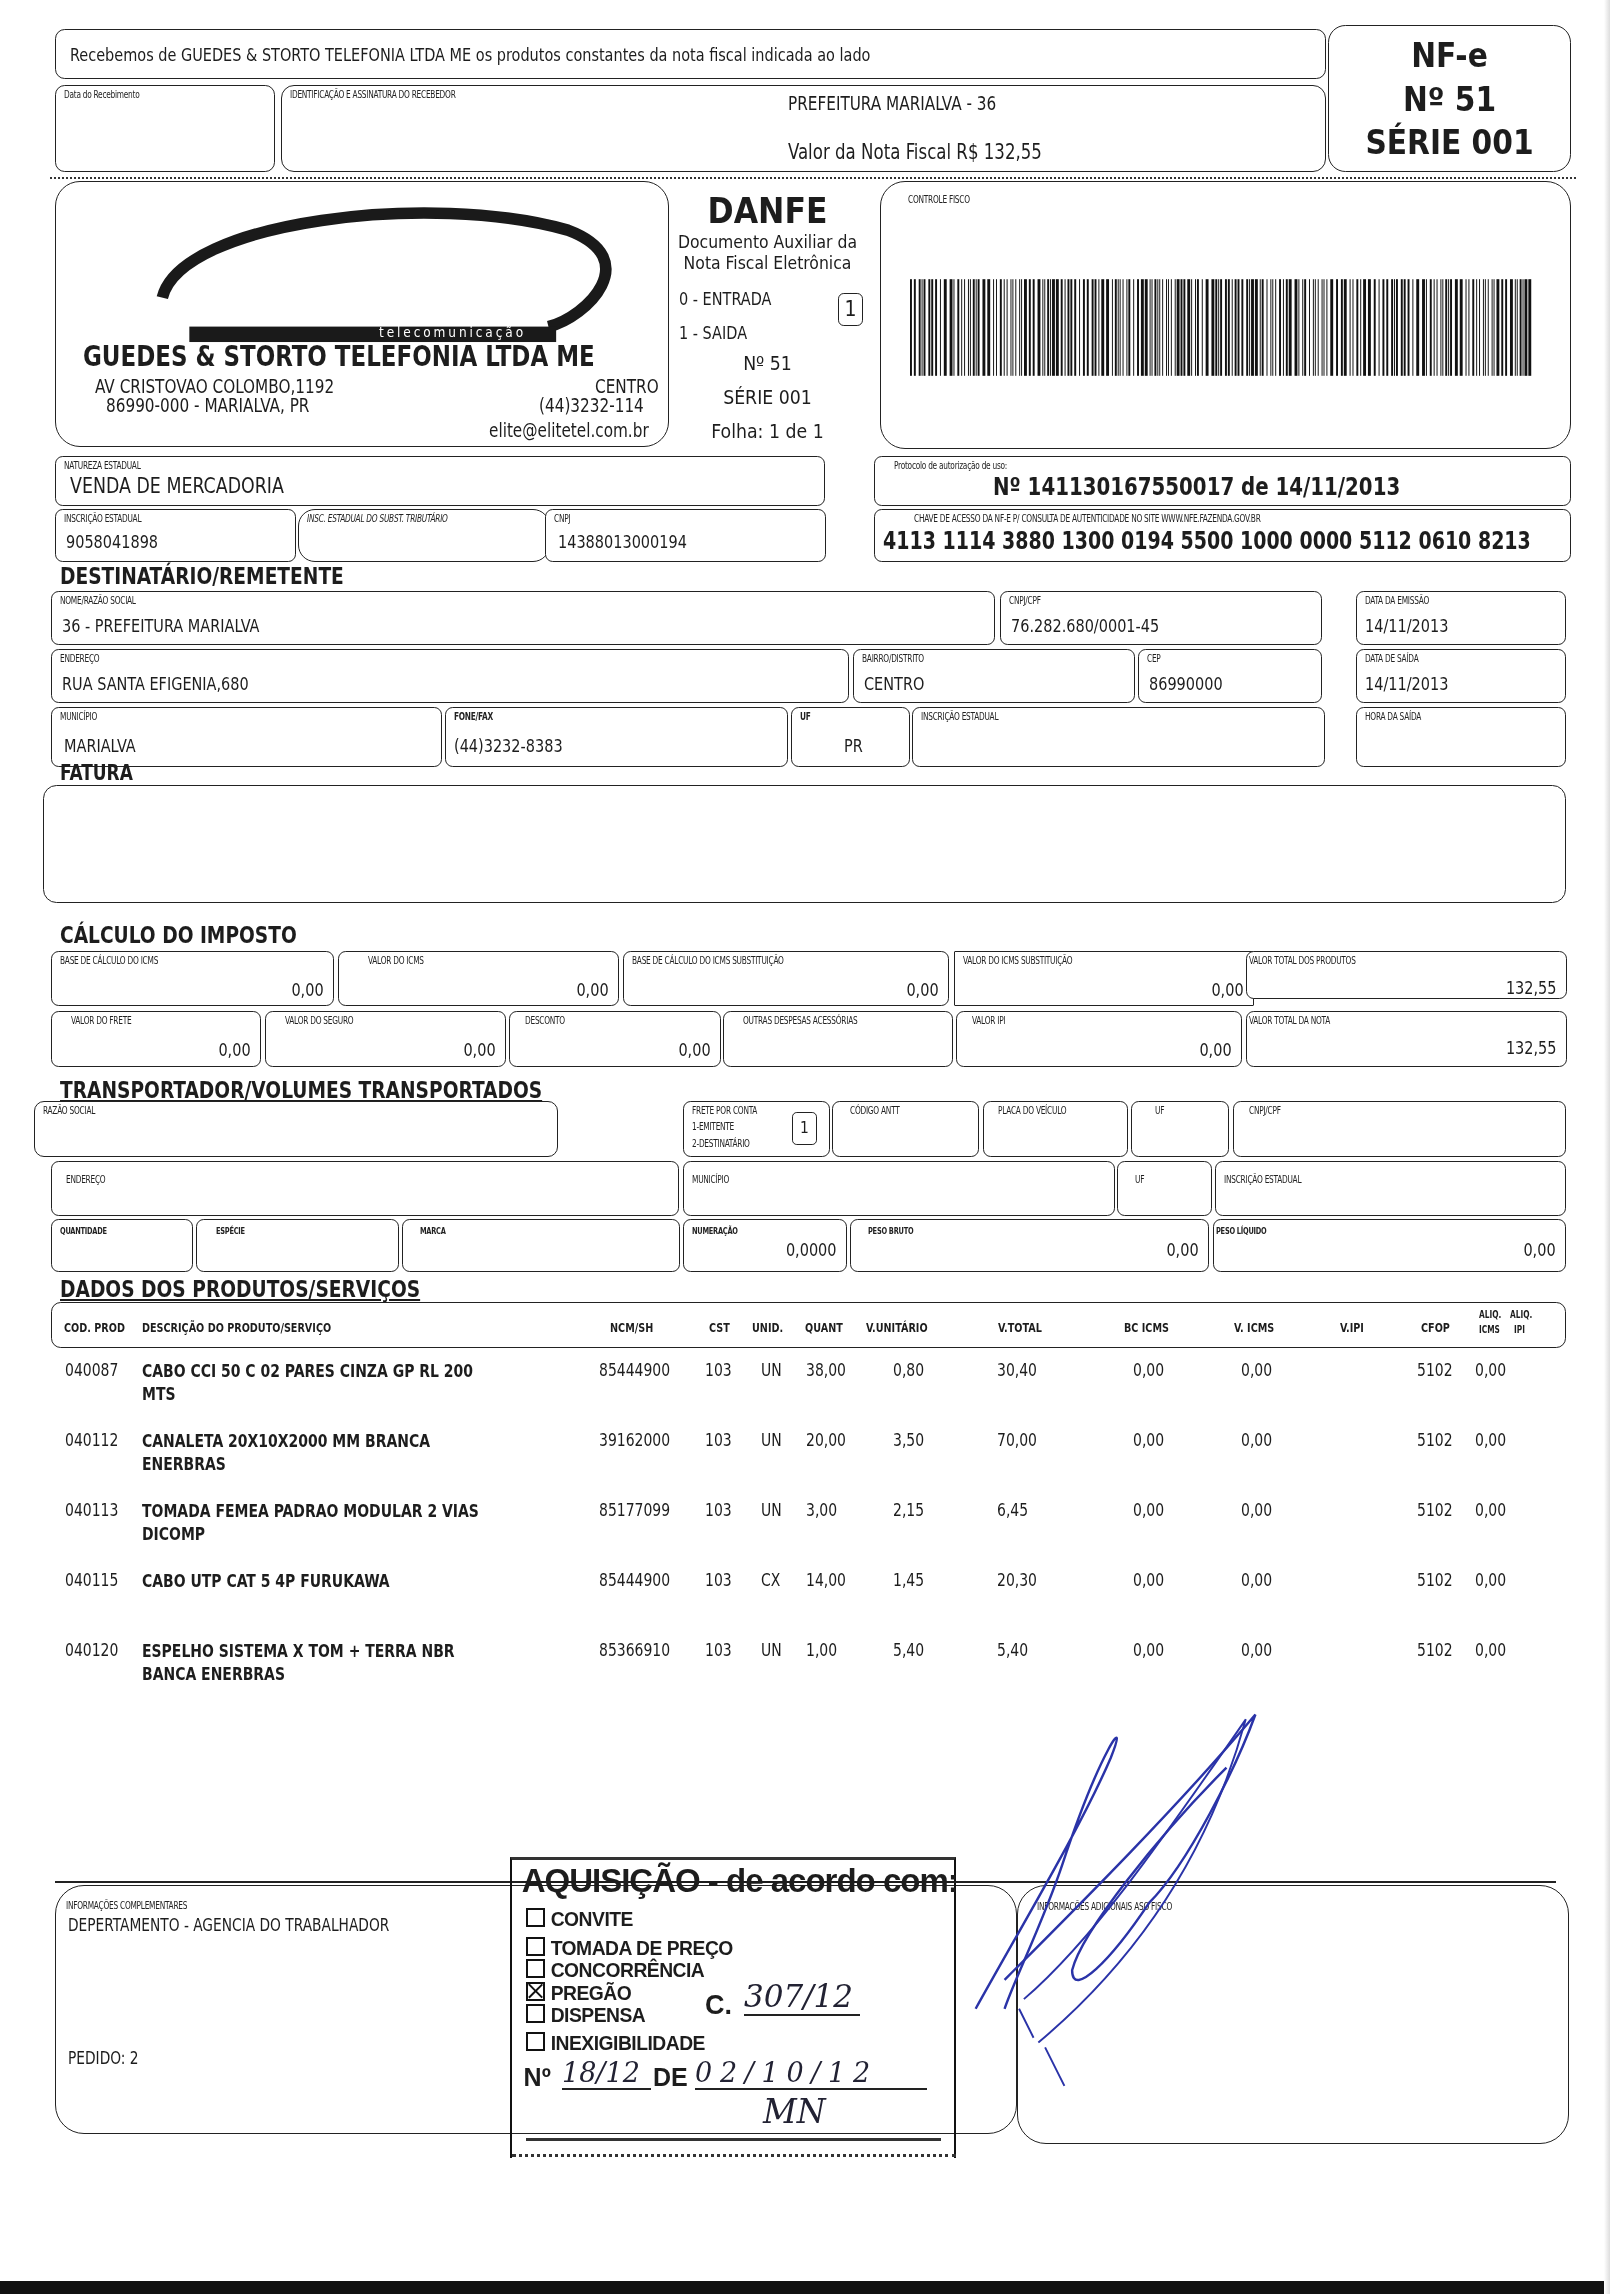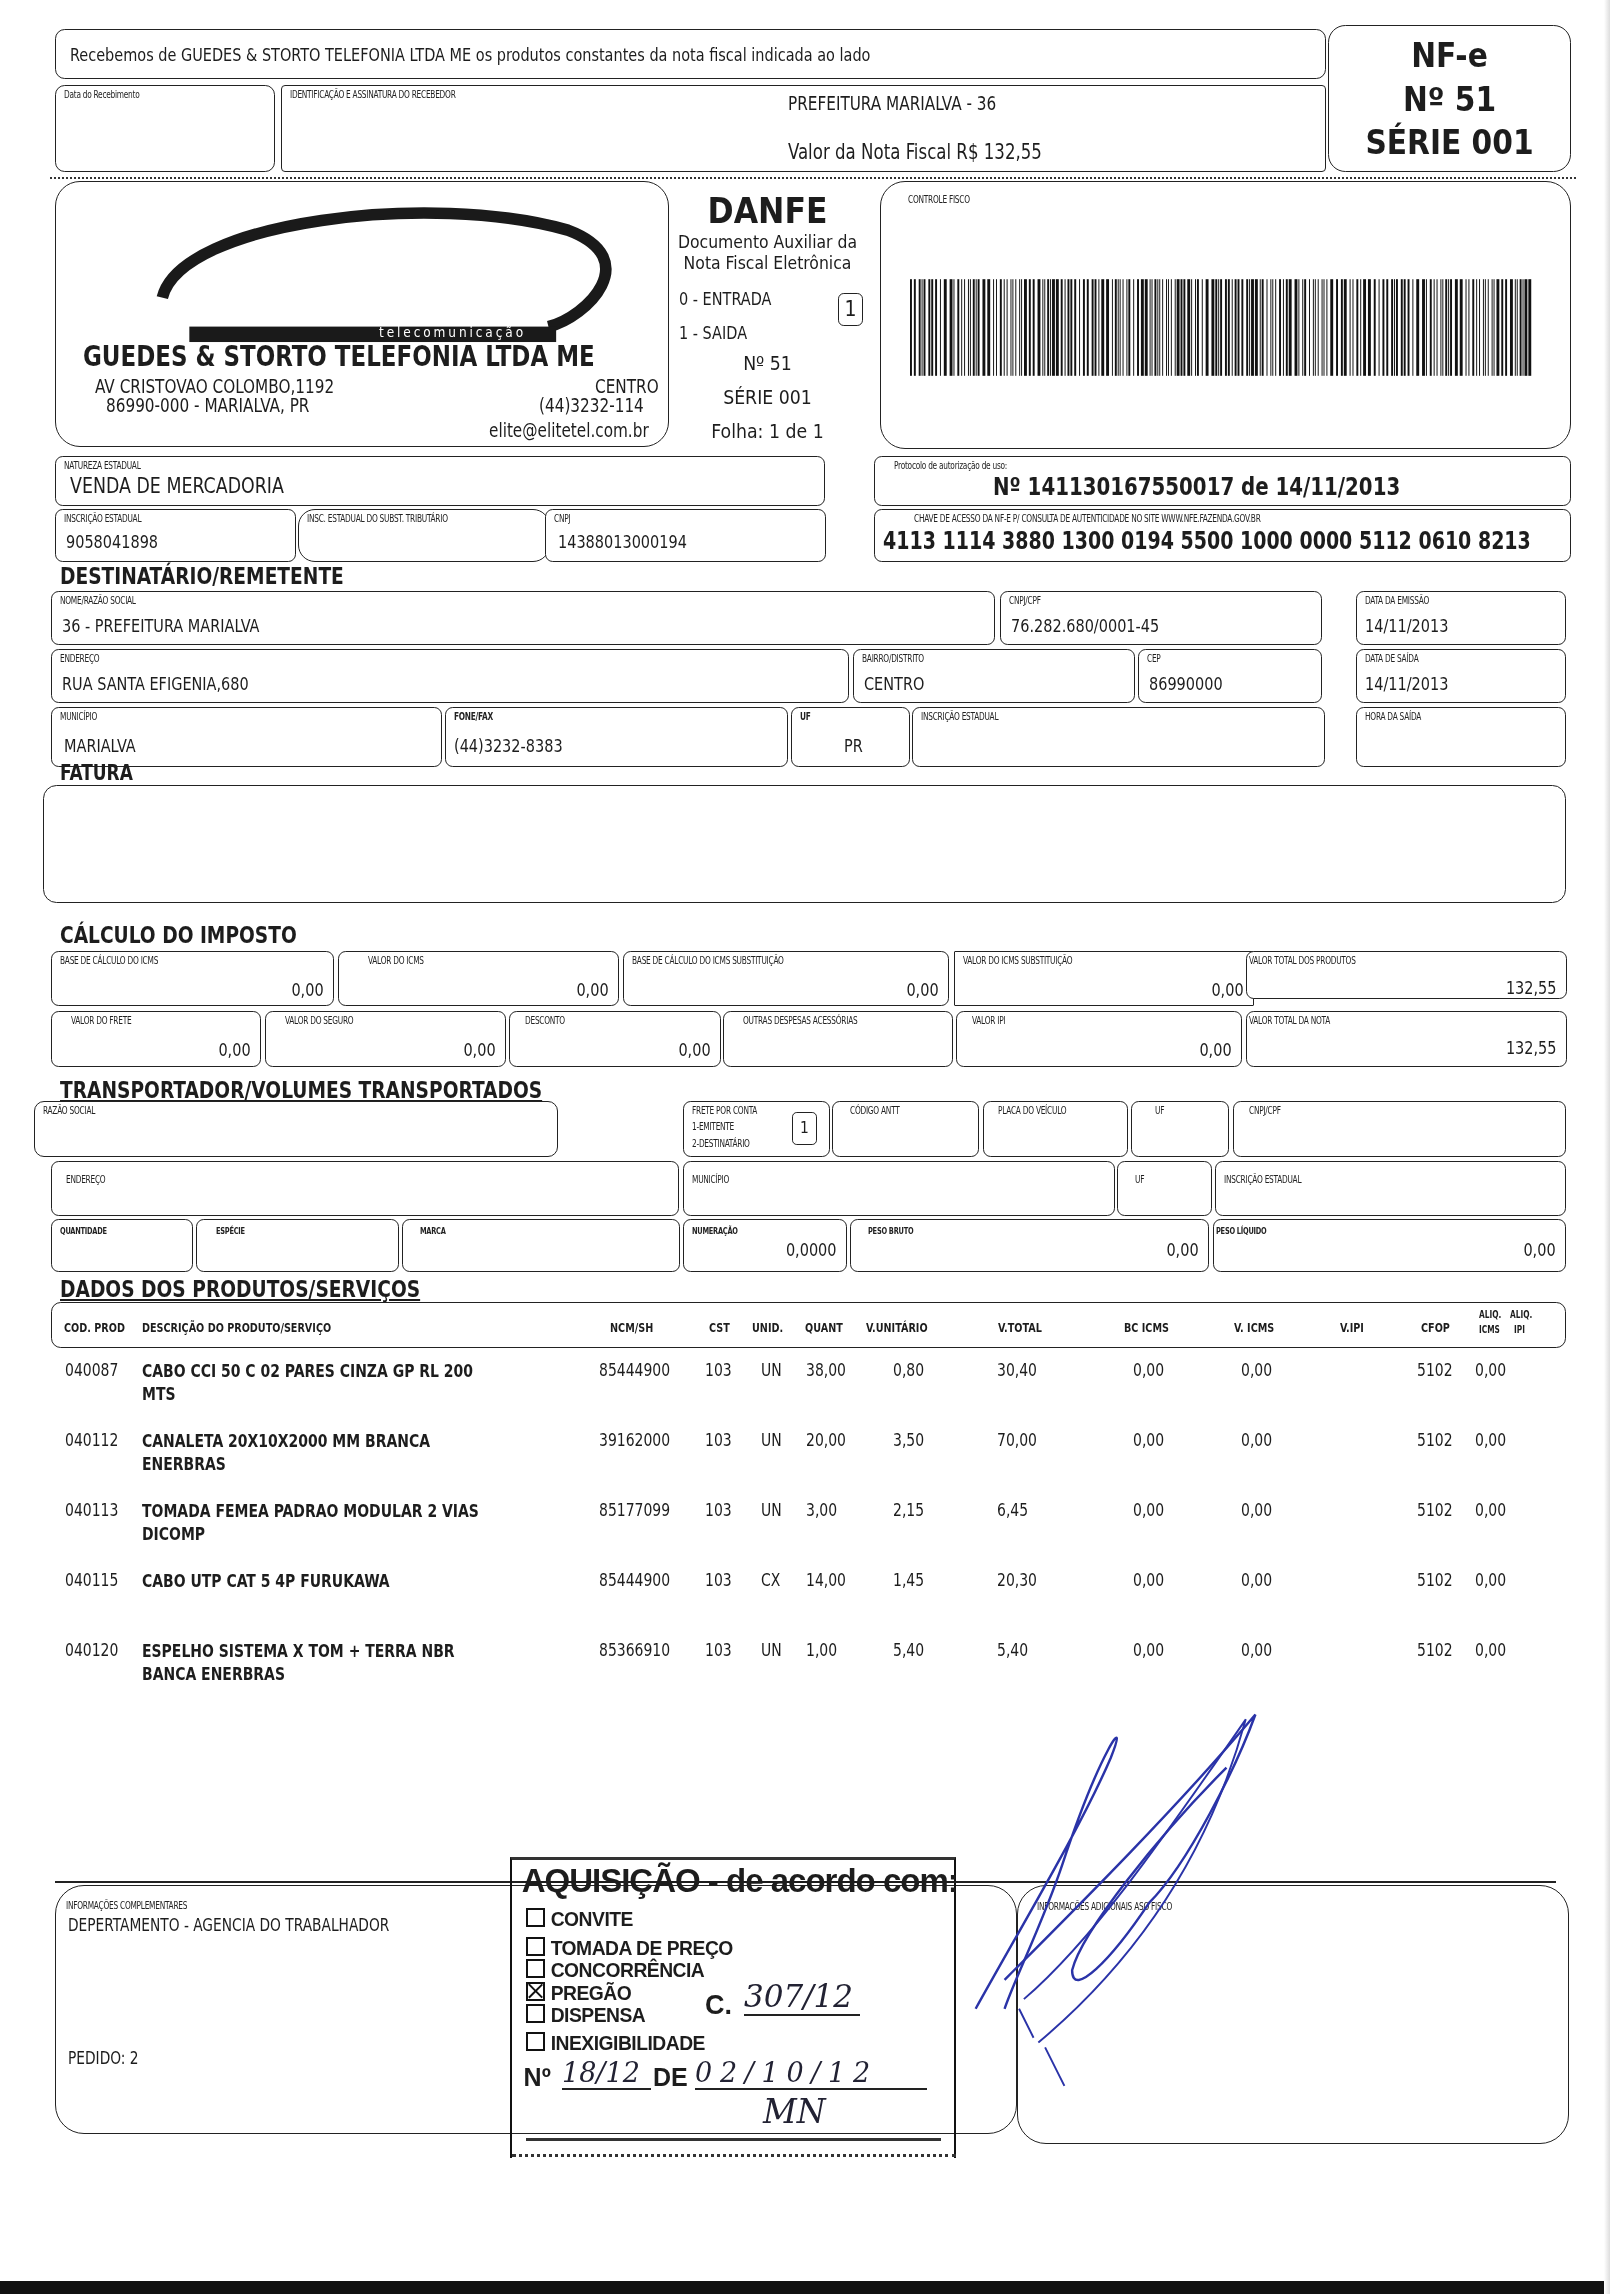"IDENTIFICAÇÃO E ASSINATURA DO RECEBEDOR" div.box { border-radius: 4px -> 13px }
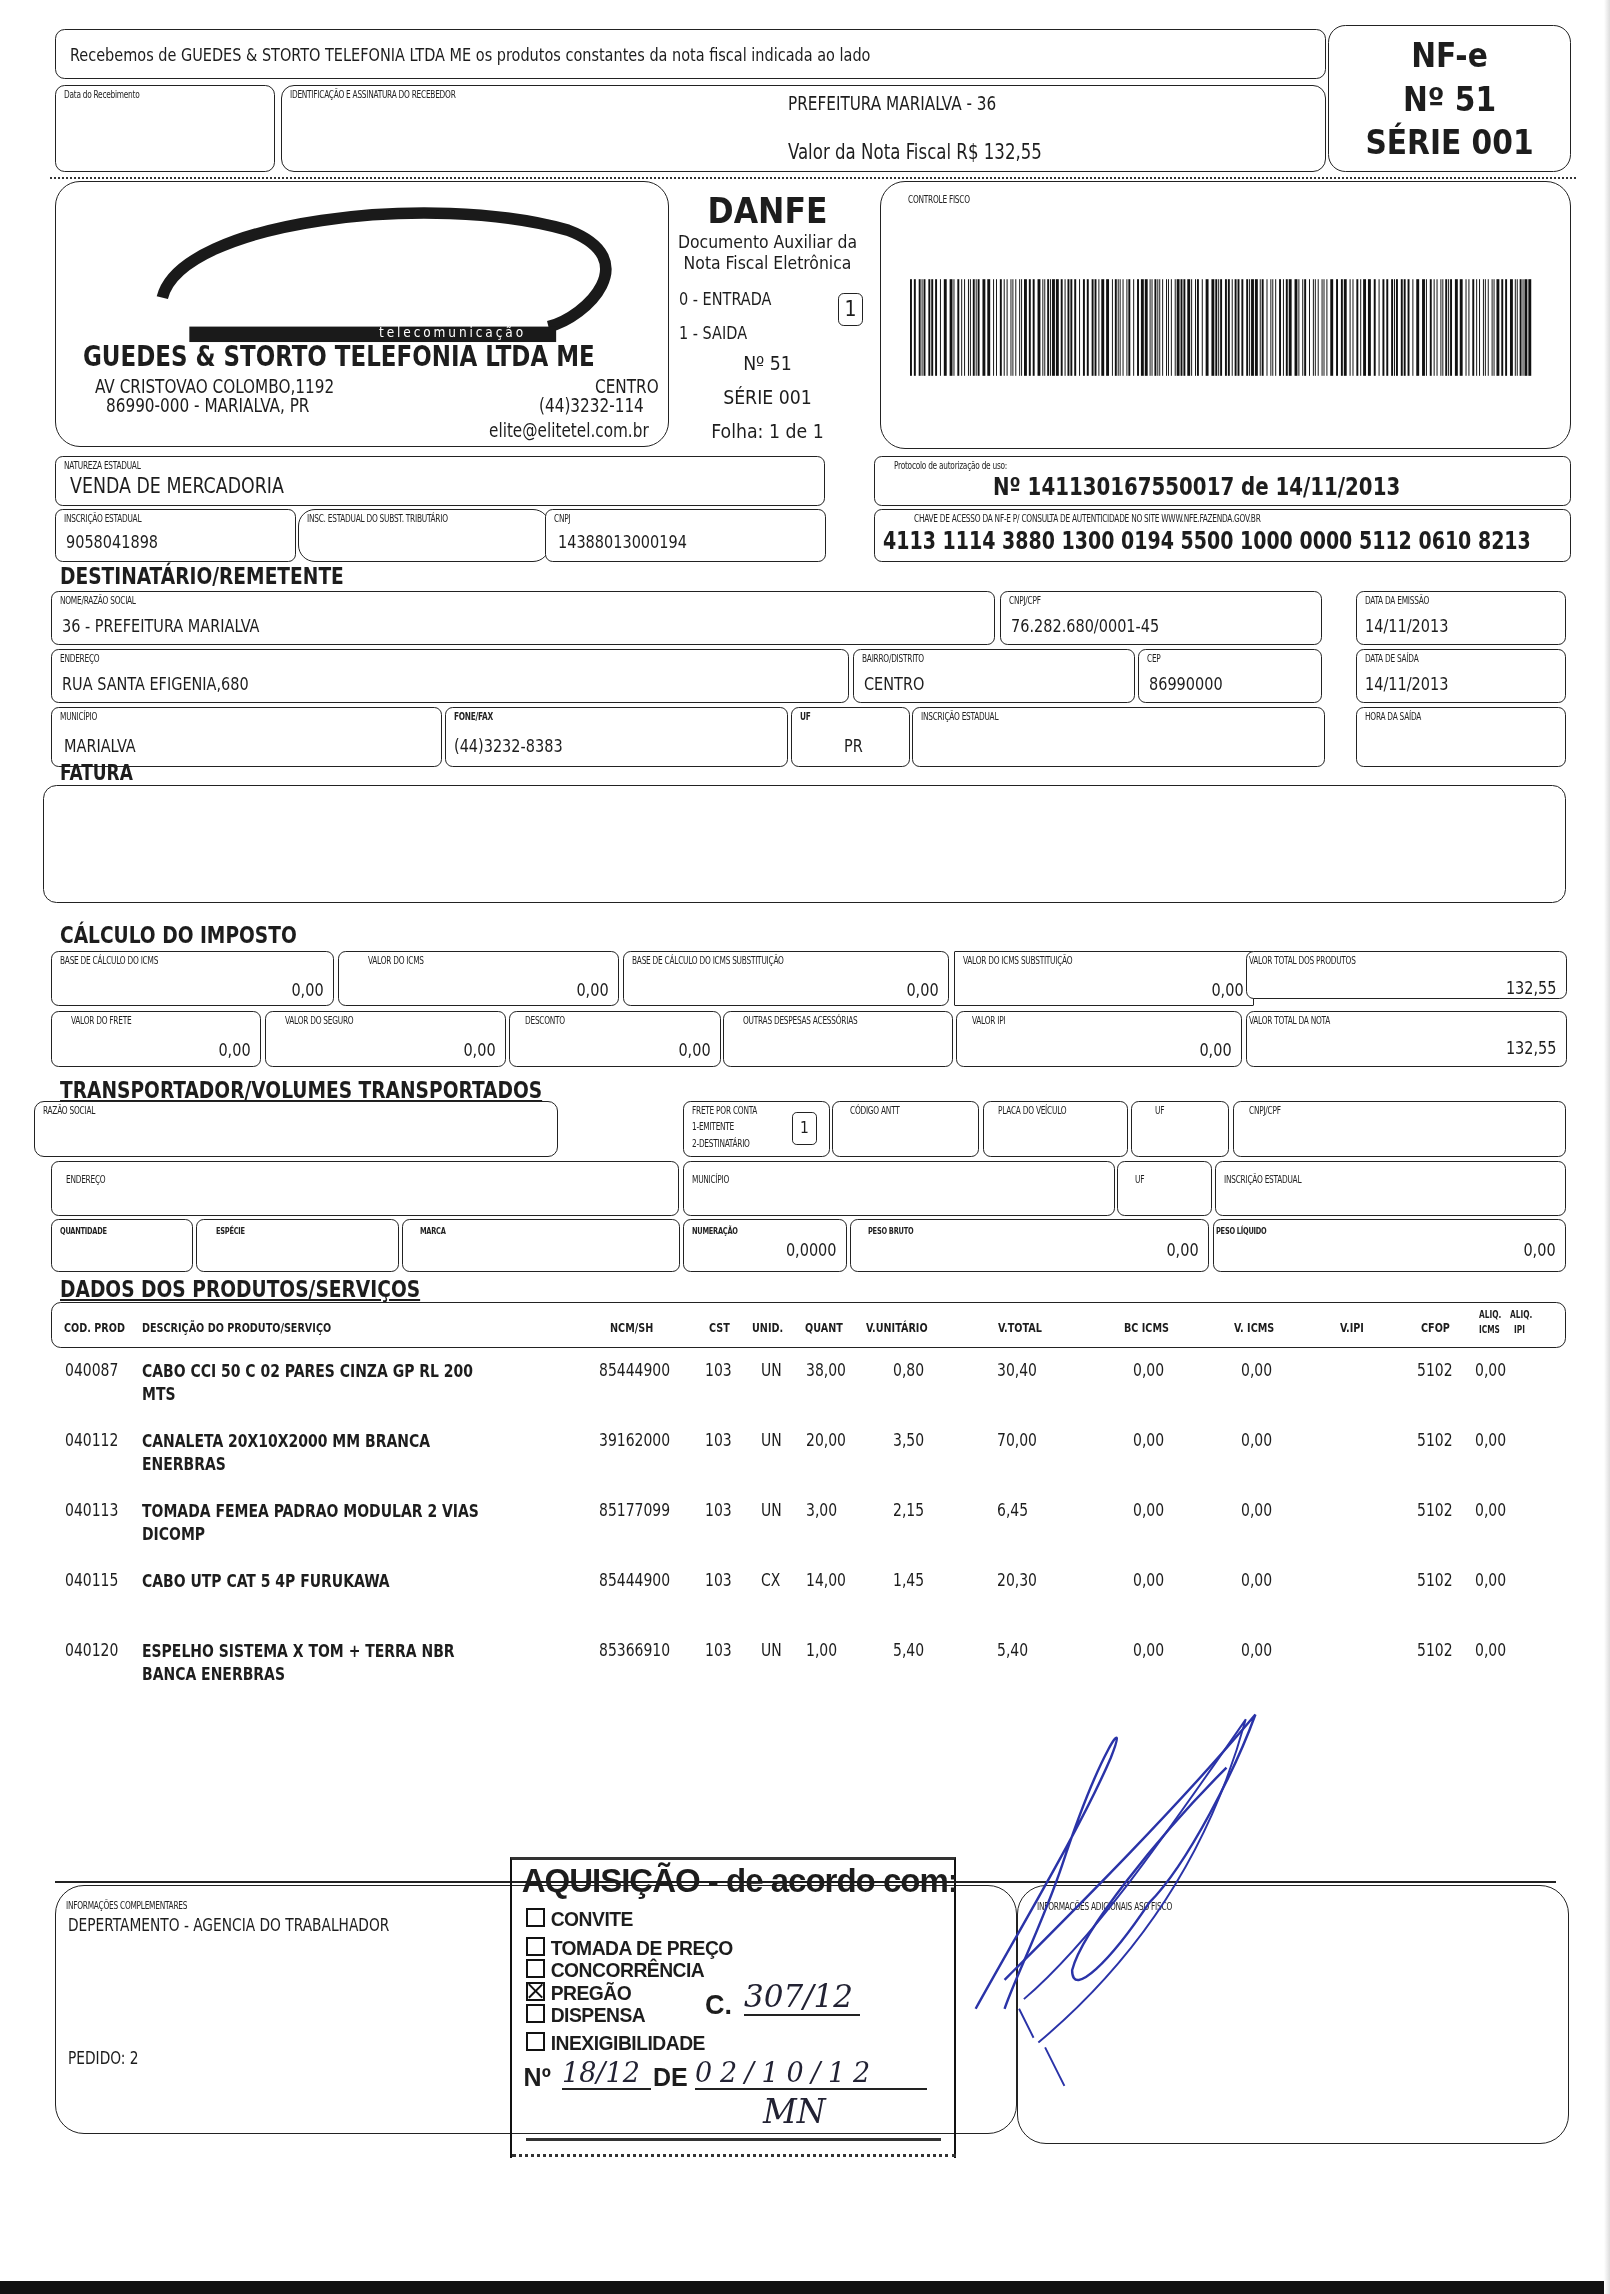"INSC. ESTADUAL DO SUBST. TRIBUTÁRIO" div.box { font-style: none -> italic }
